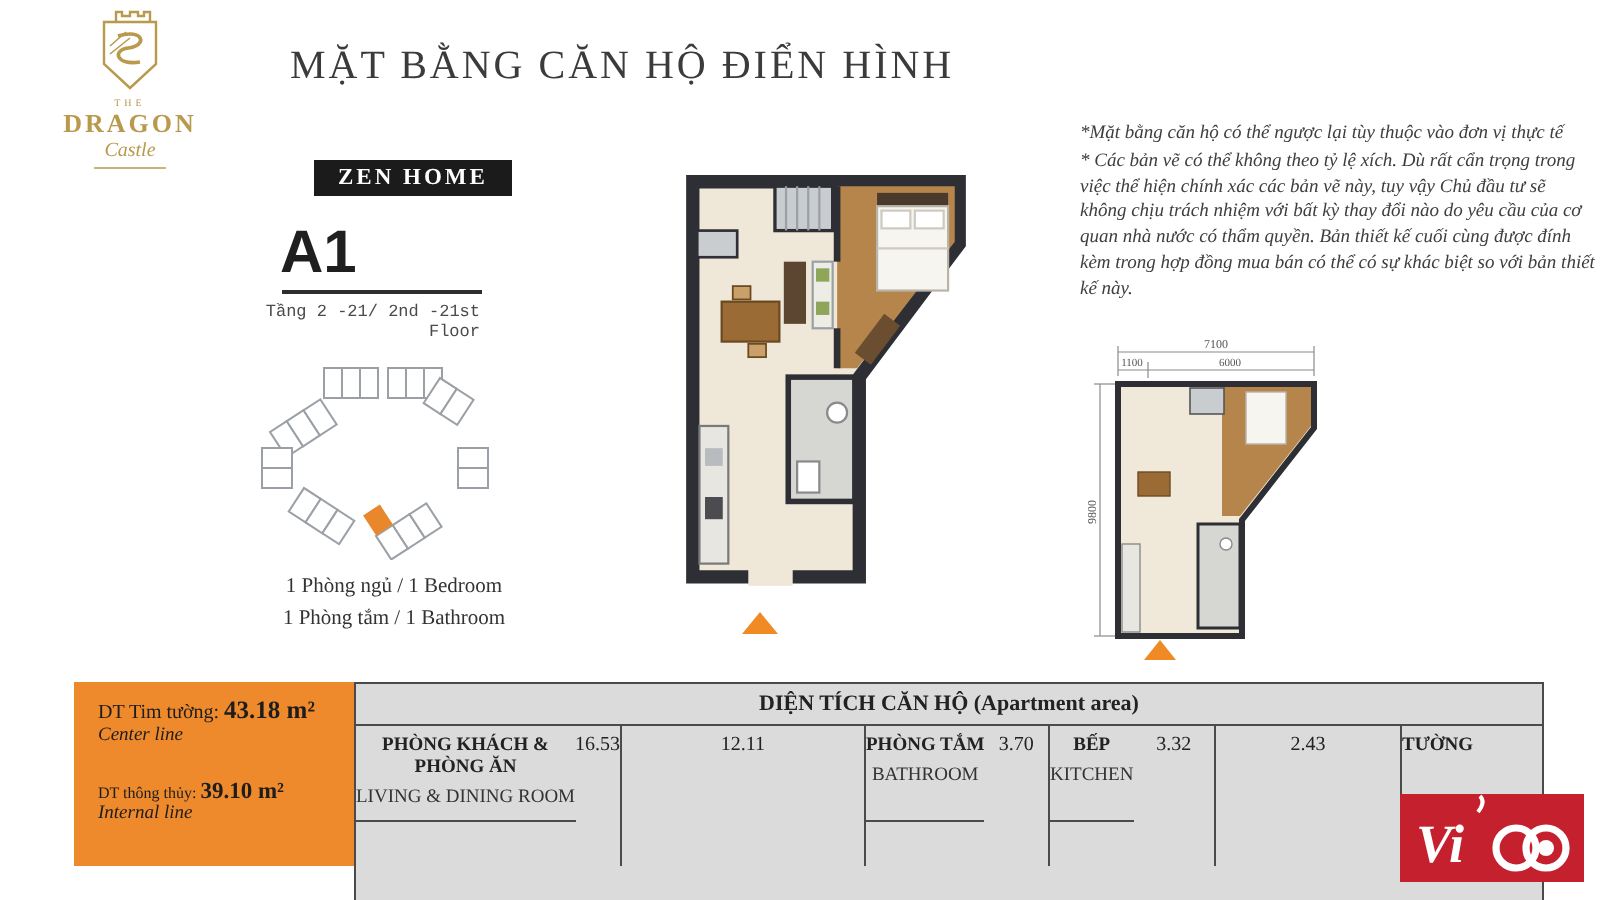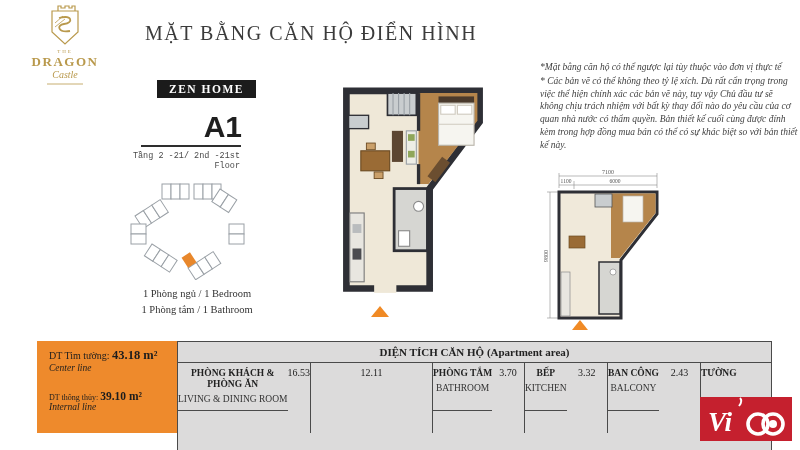"A1" .unit-code { text-align: right -> left }
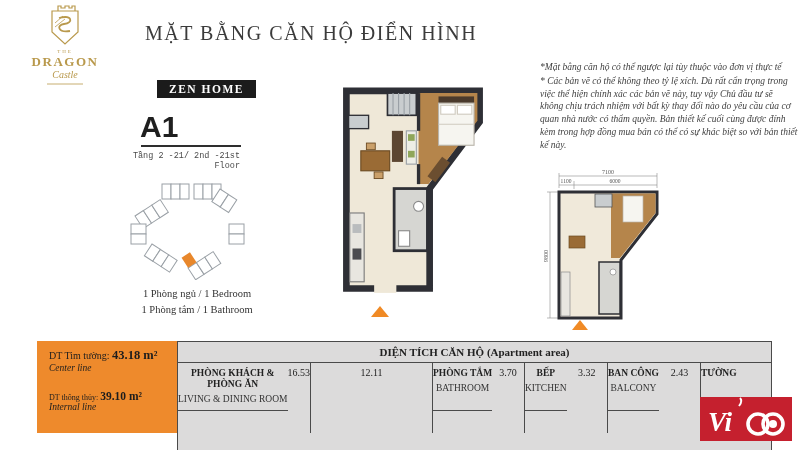"BAN CÔNG" div.at-head { html: <div> <div>BAN CÔNG</div> <div>BALCONY</div> </div> -> none }
